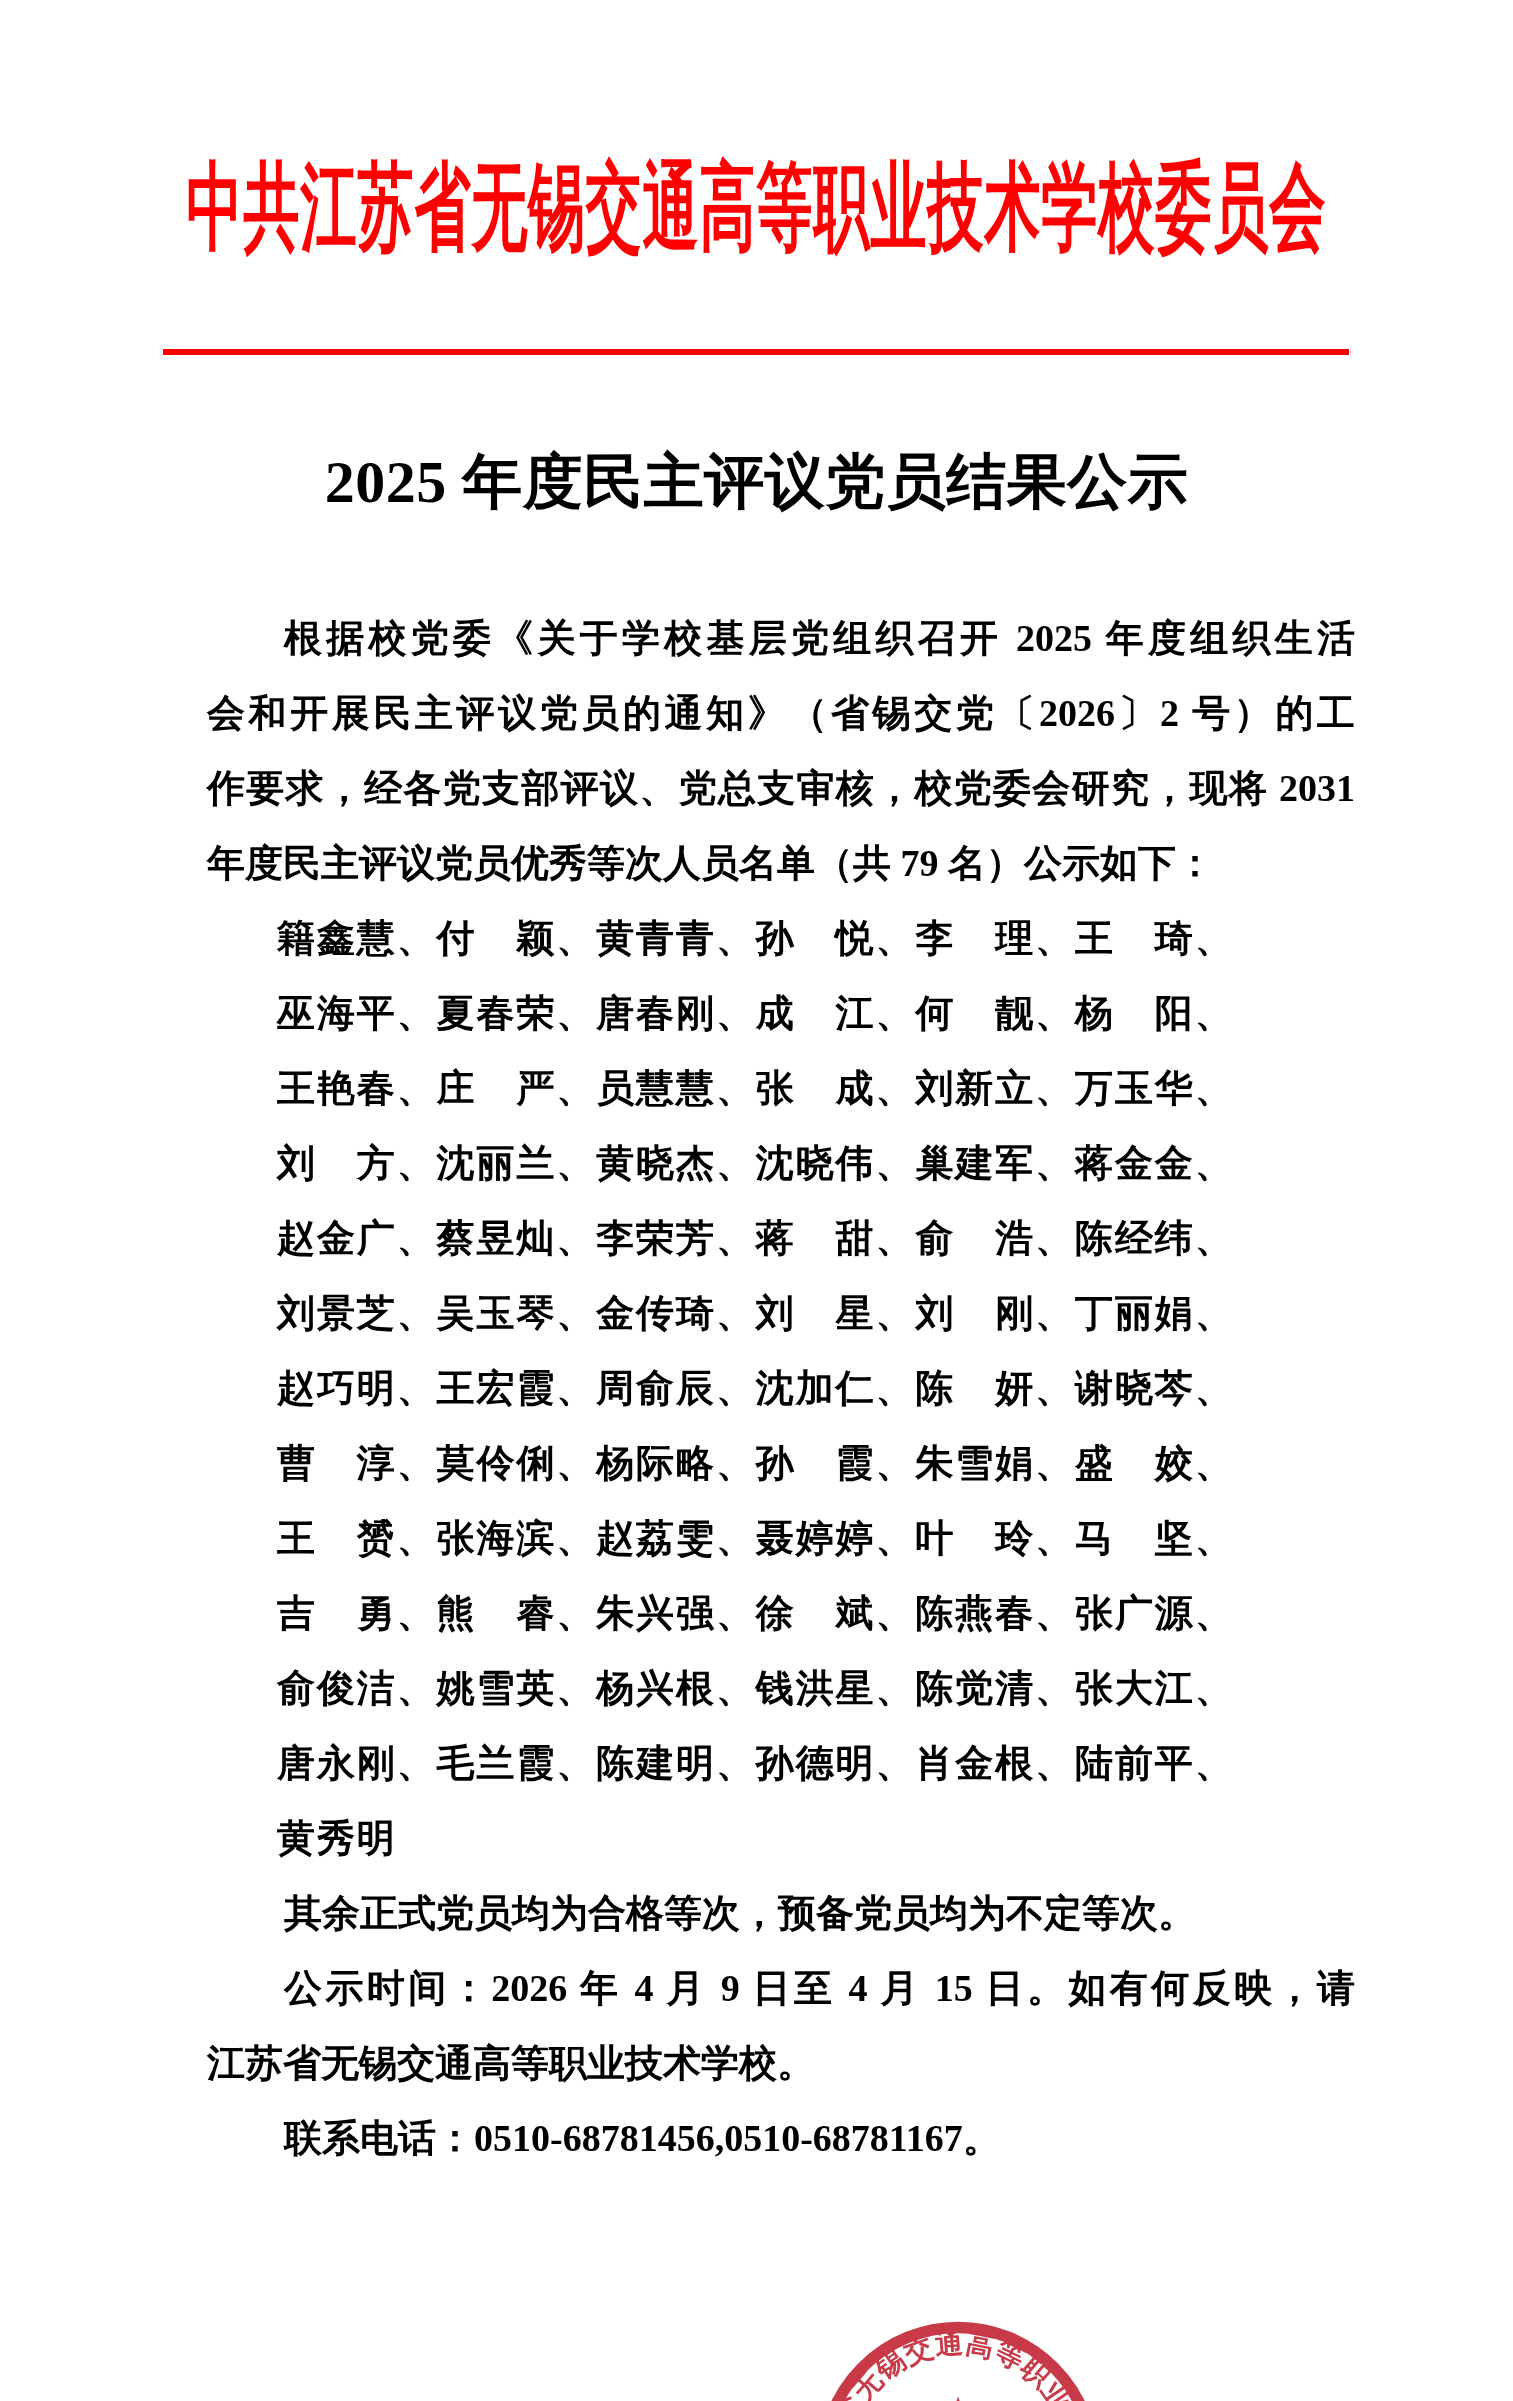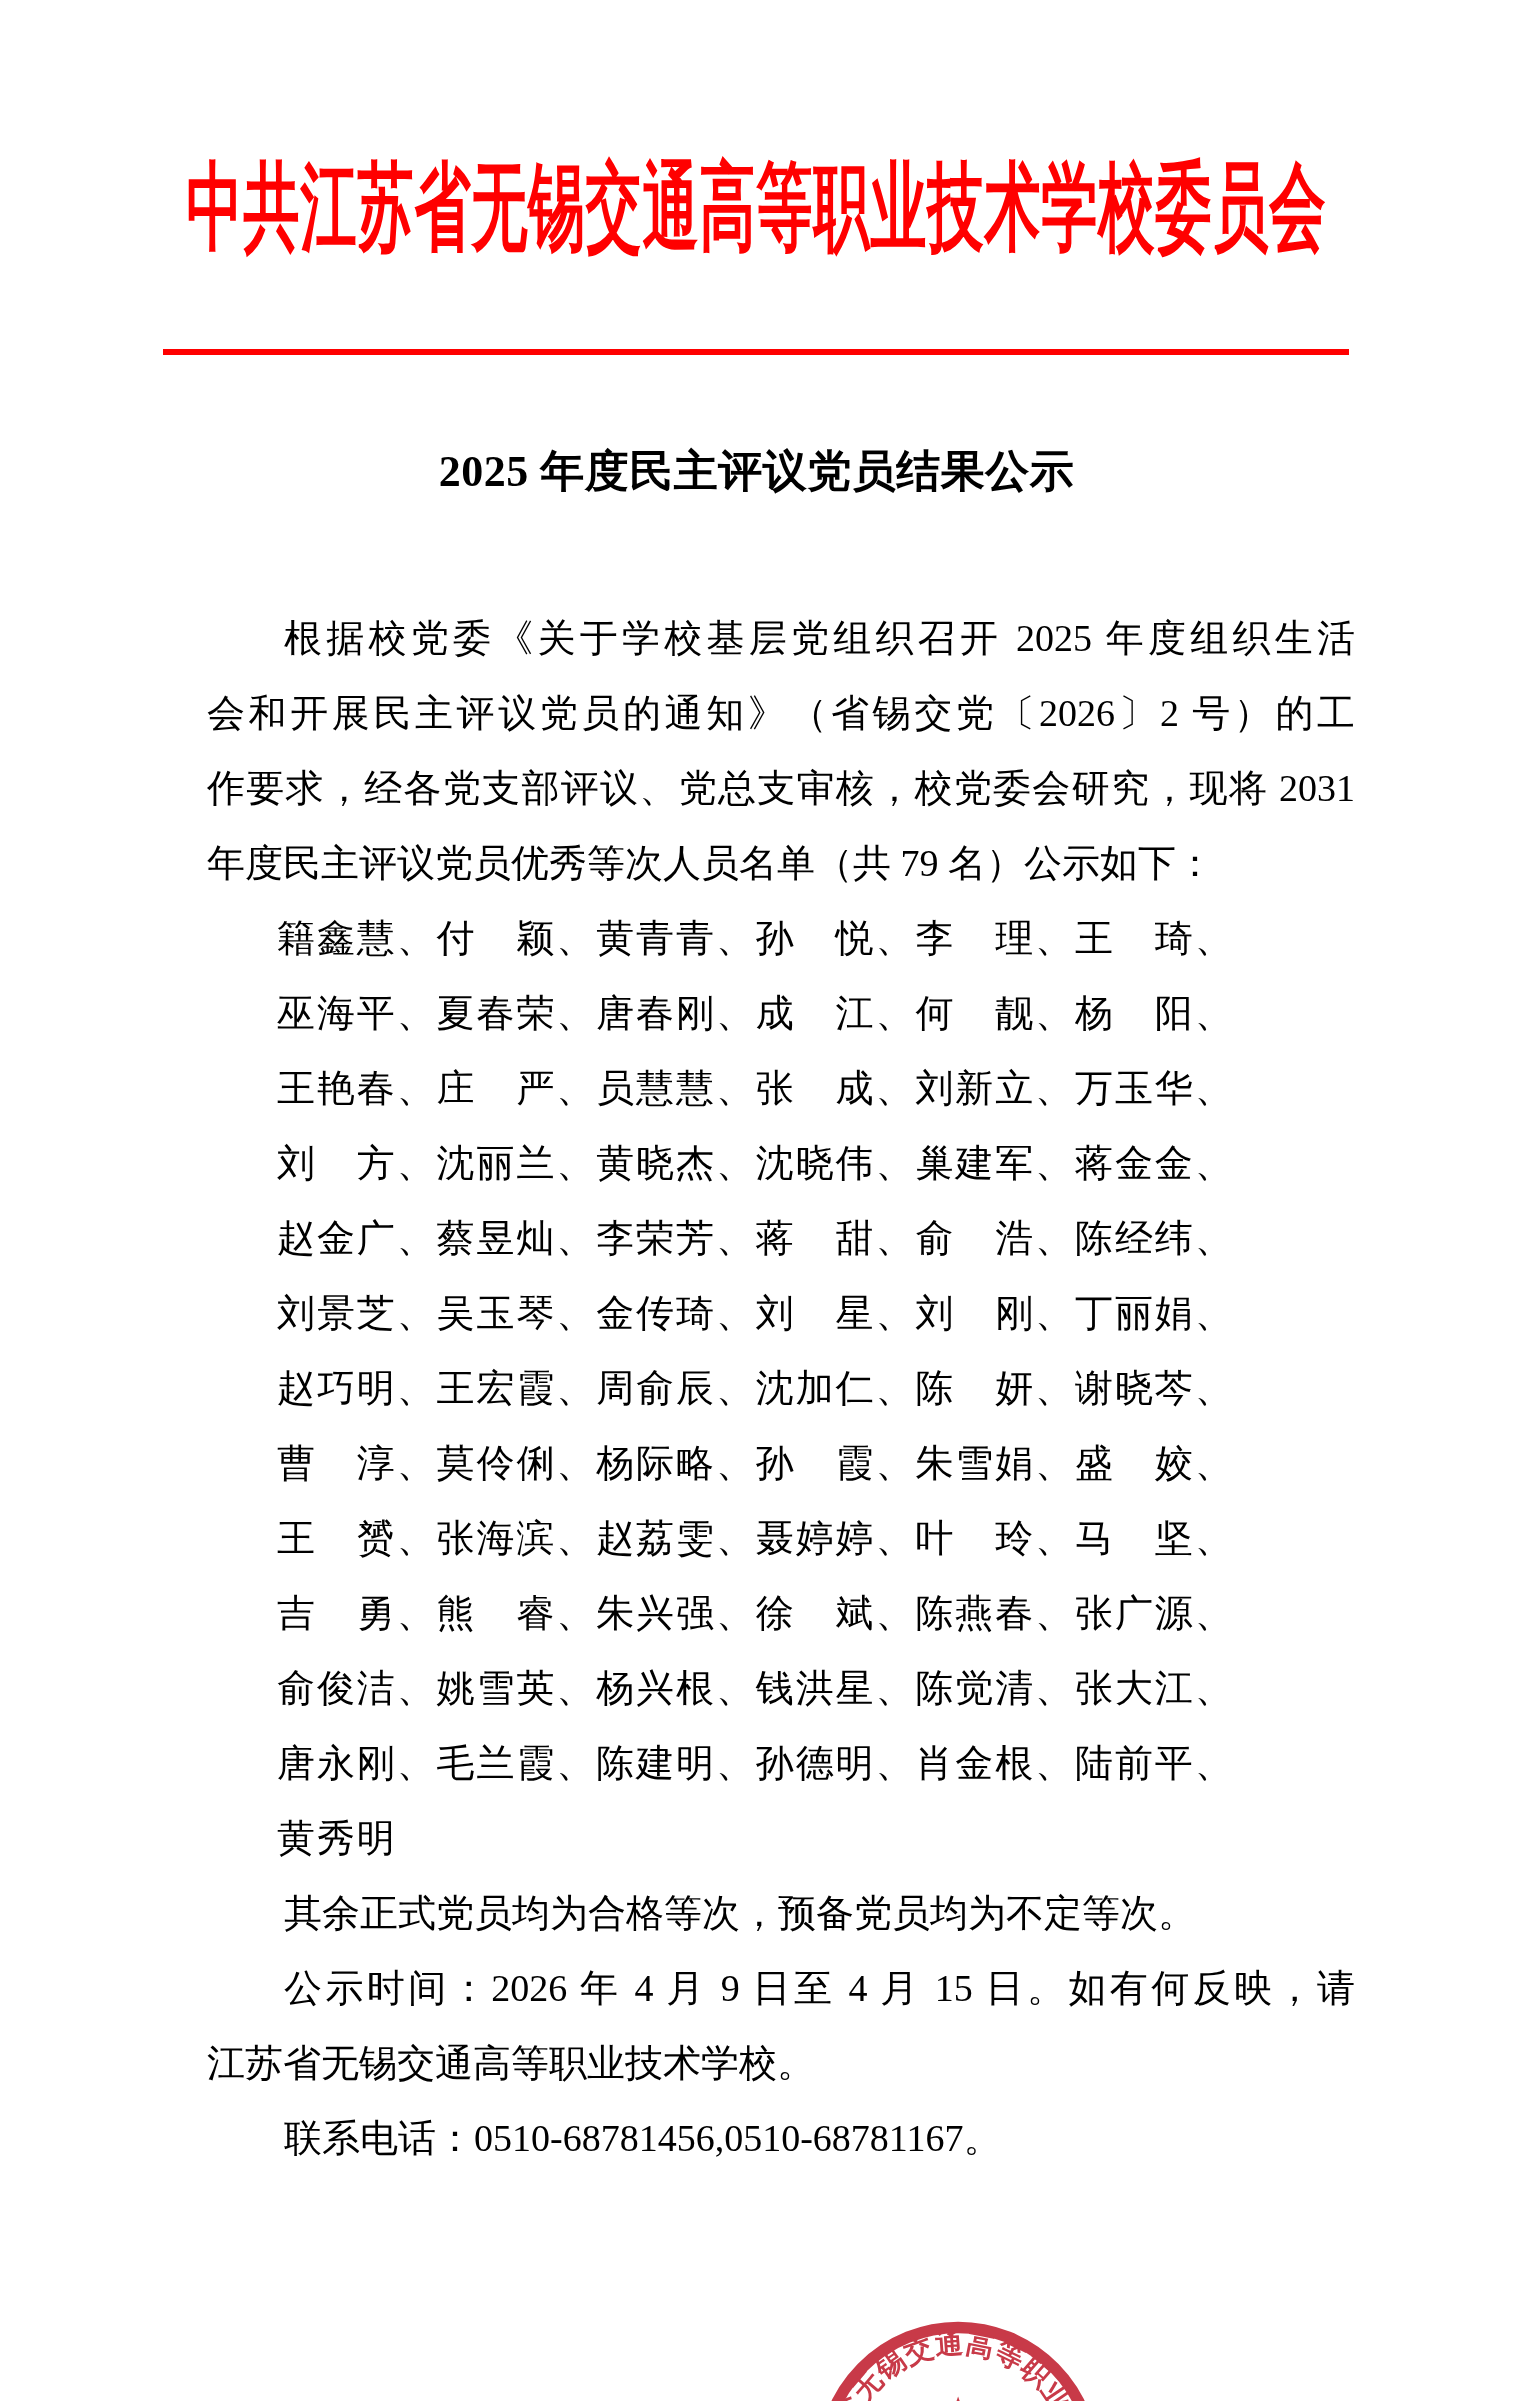"2025 年度民主评议党员结果公示" .doc-title { font-size: 44px -> 60px }
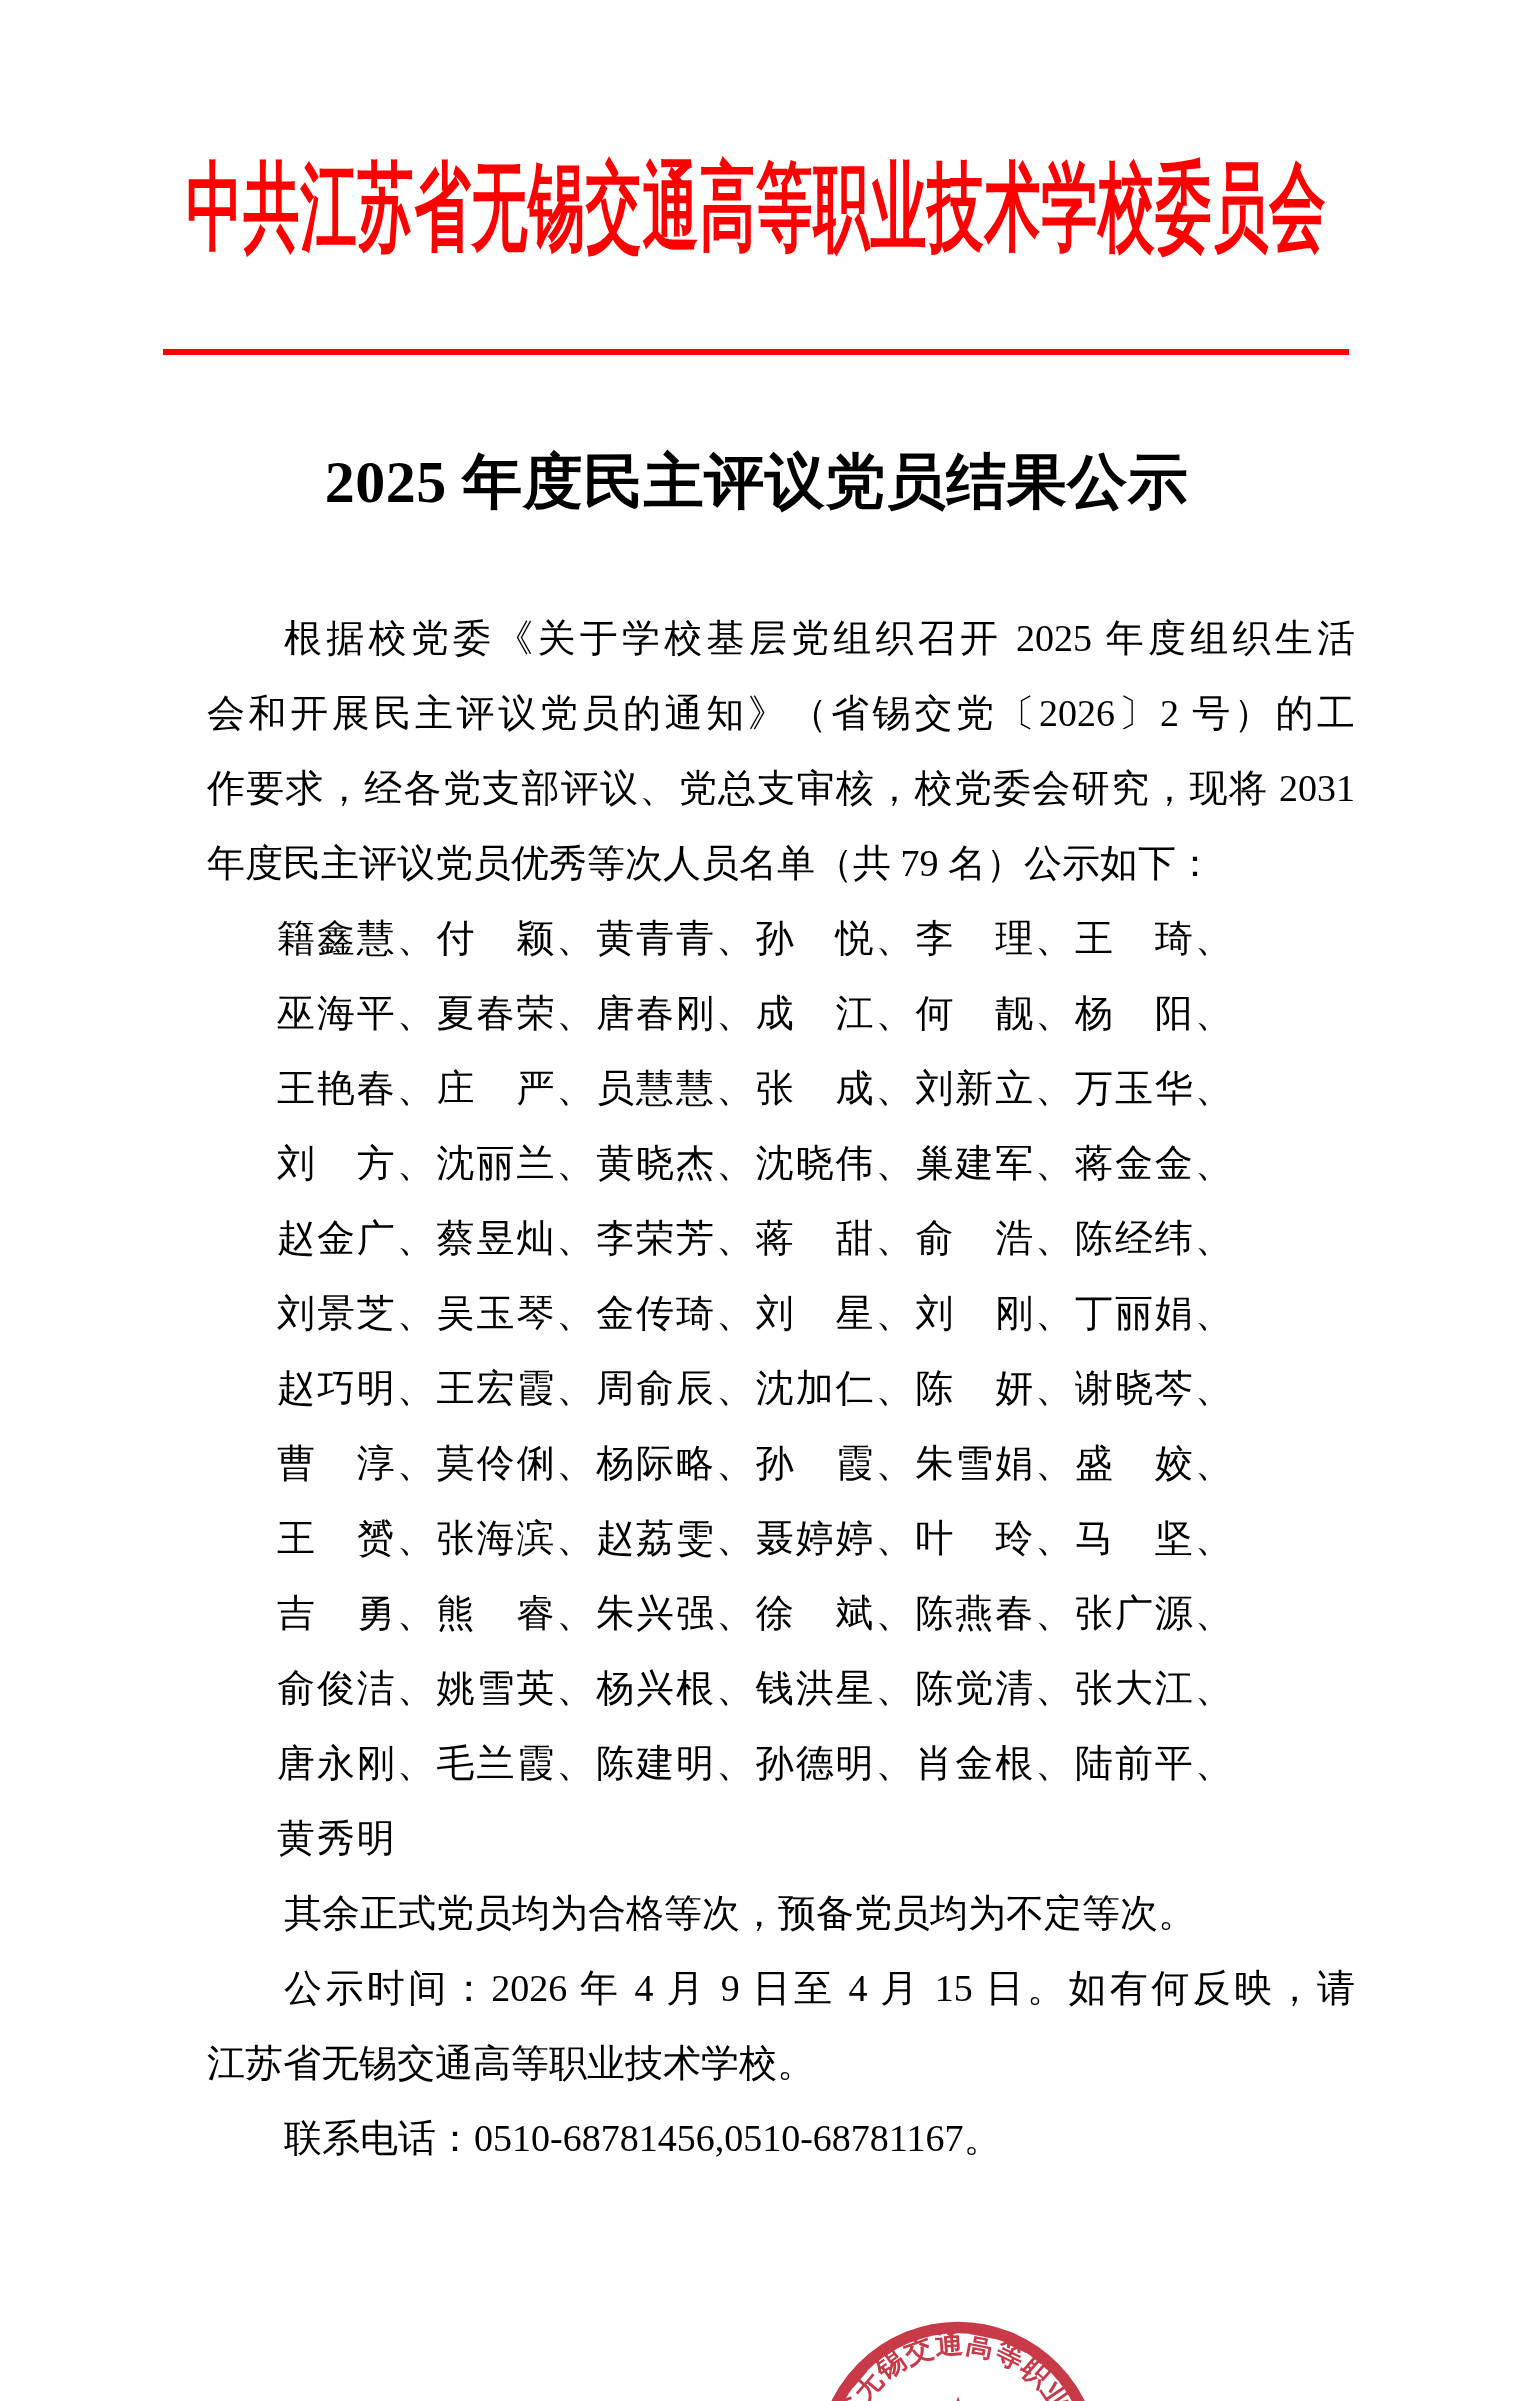"根据校党委《关于学校基层党组织召开 2025 年度组织生活" .bline { font-weight: none -> bold }
